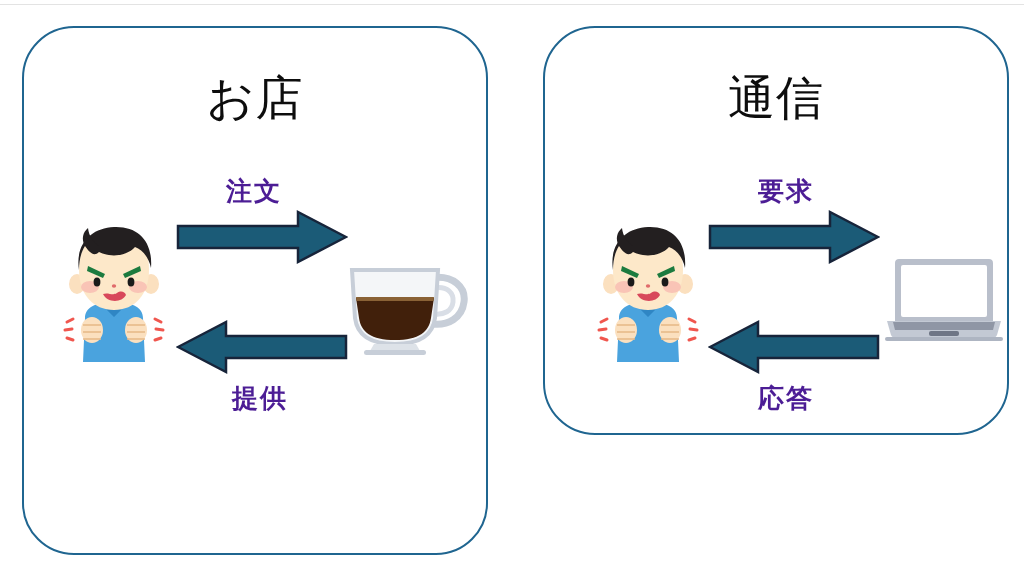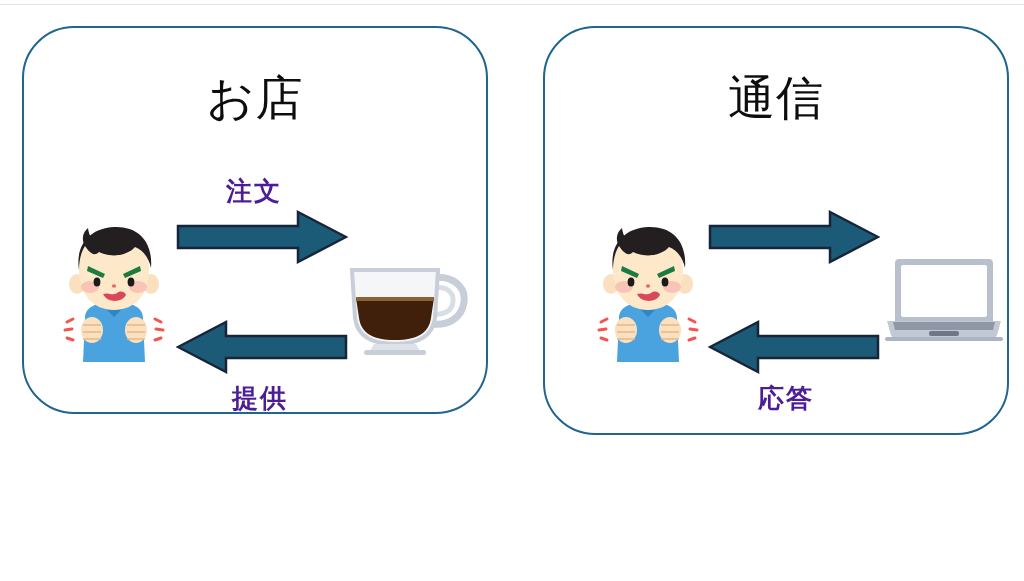"お店" #panel-shop { height: 388px -> 529px }
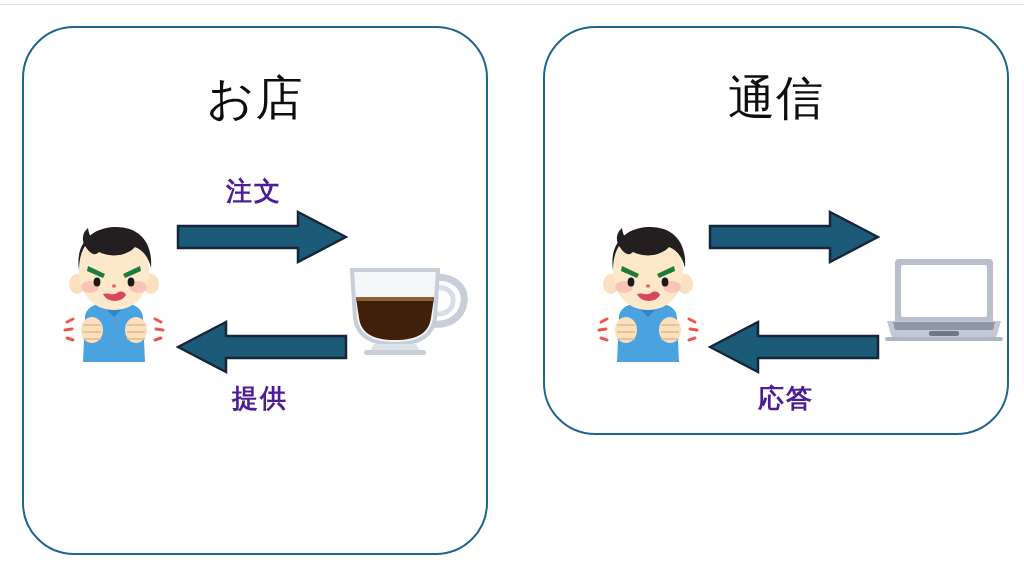"要求" div.arrow-label { html: none -> <div>要求</div> }
